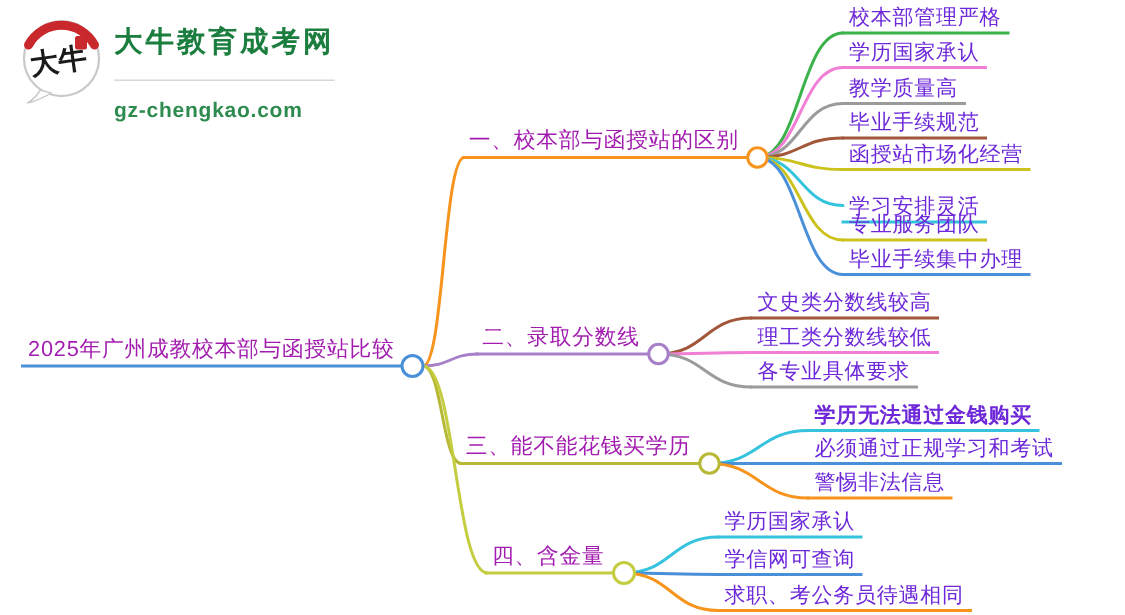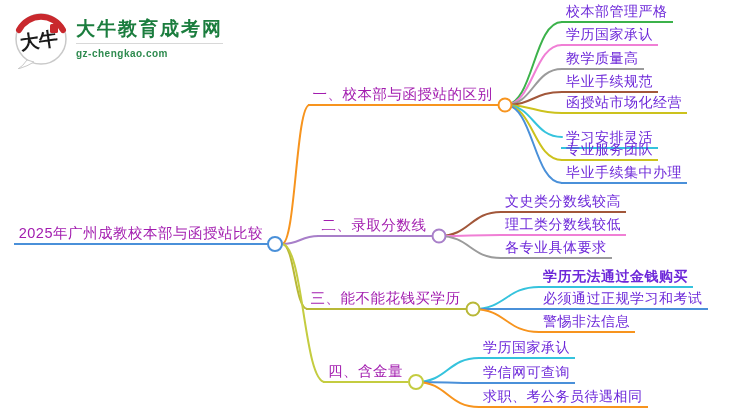"gz-chengkao.com" .logo-sub { font-size: 10px -> 14px; margin-top: 3px -> 13px; padding-top: 1px -> 11px }
